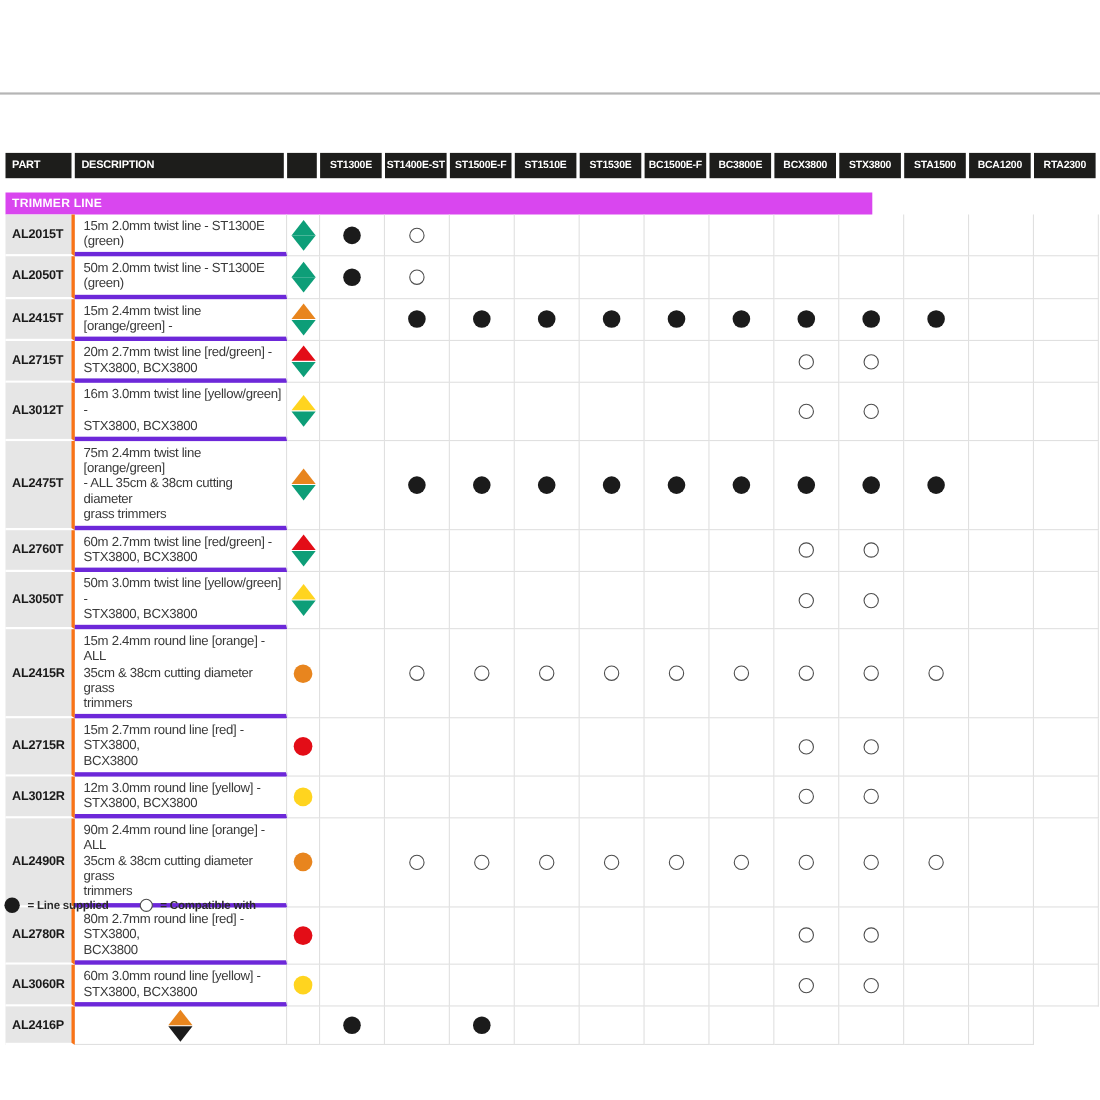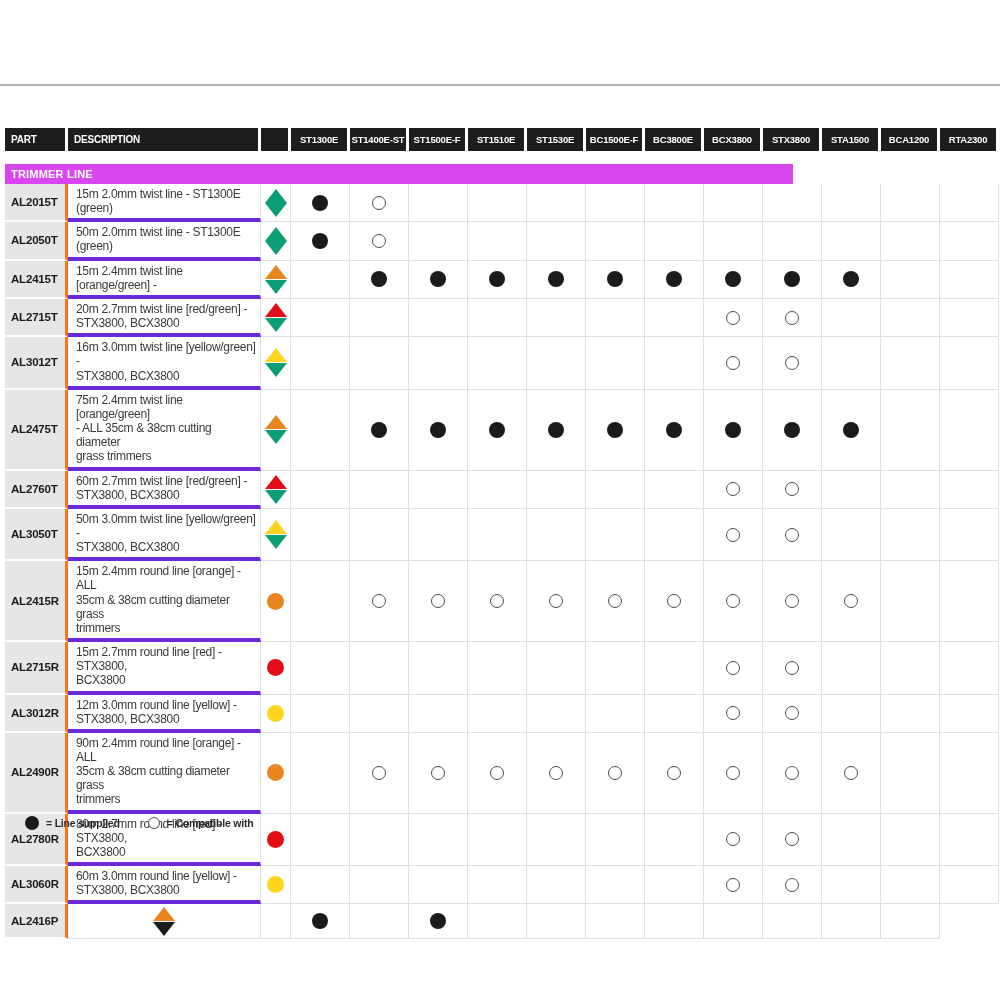"PART" .catalog { top: 128px -> 139px }
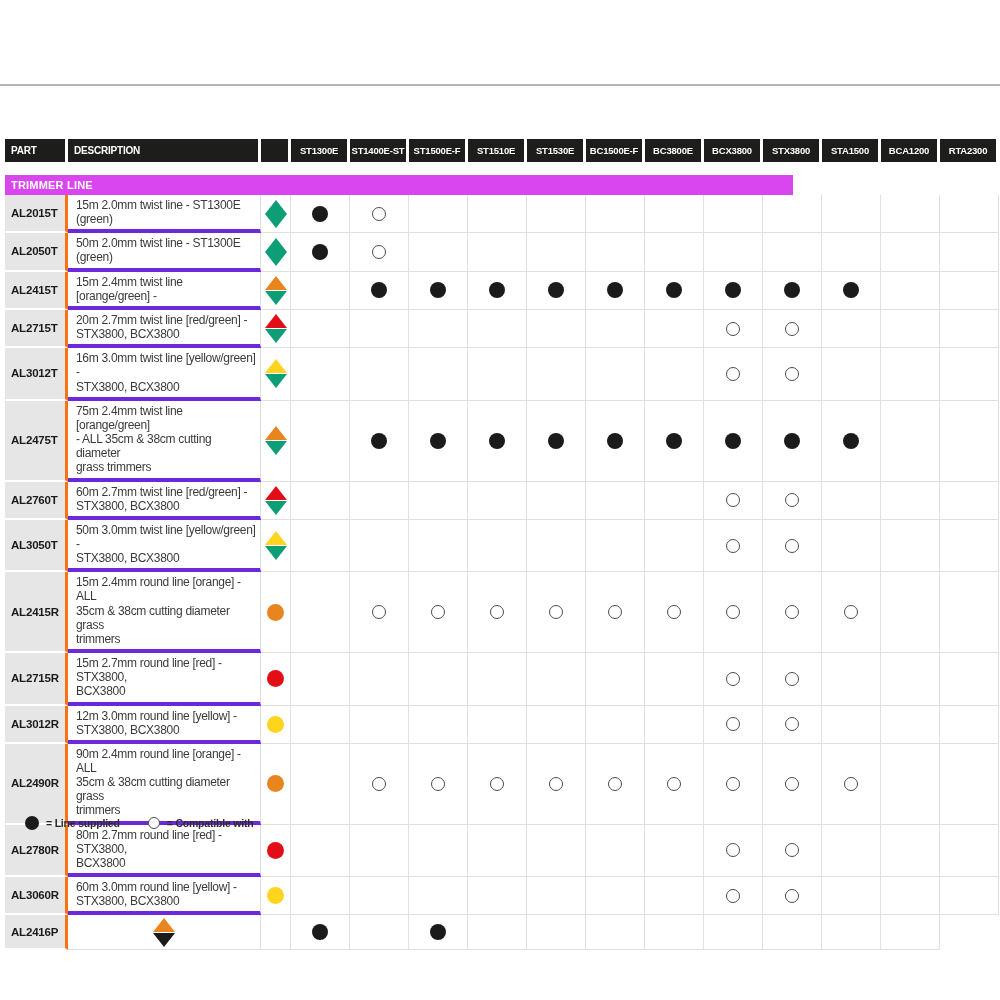"= Line supplied" .legend { left: 25px -> 4px }
